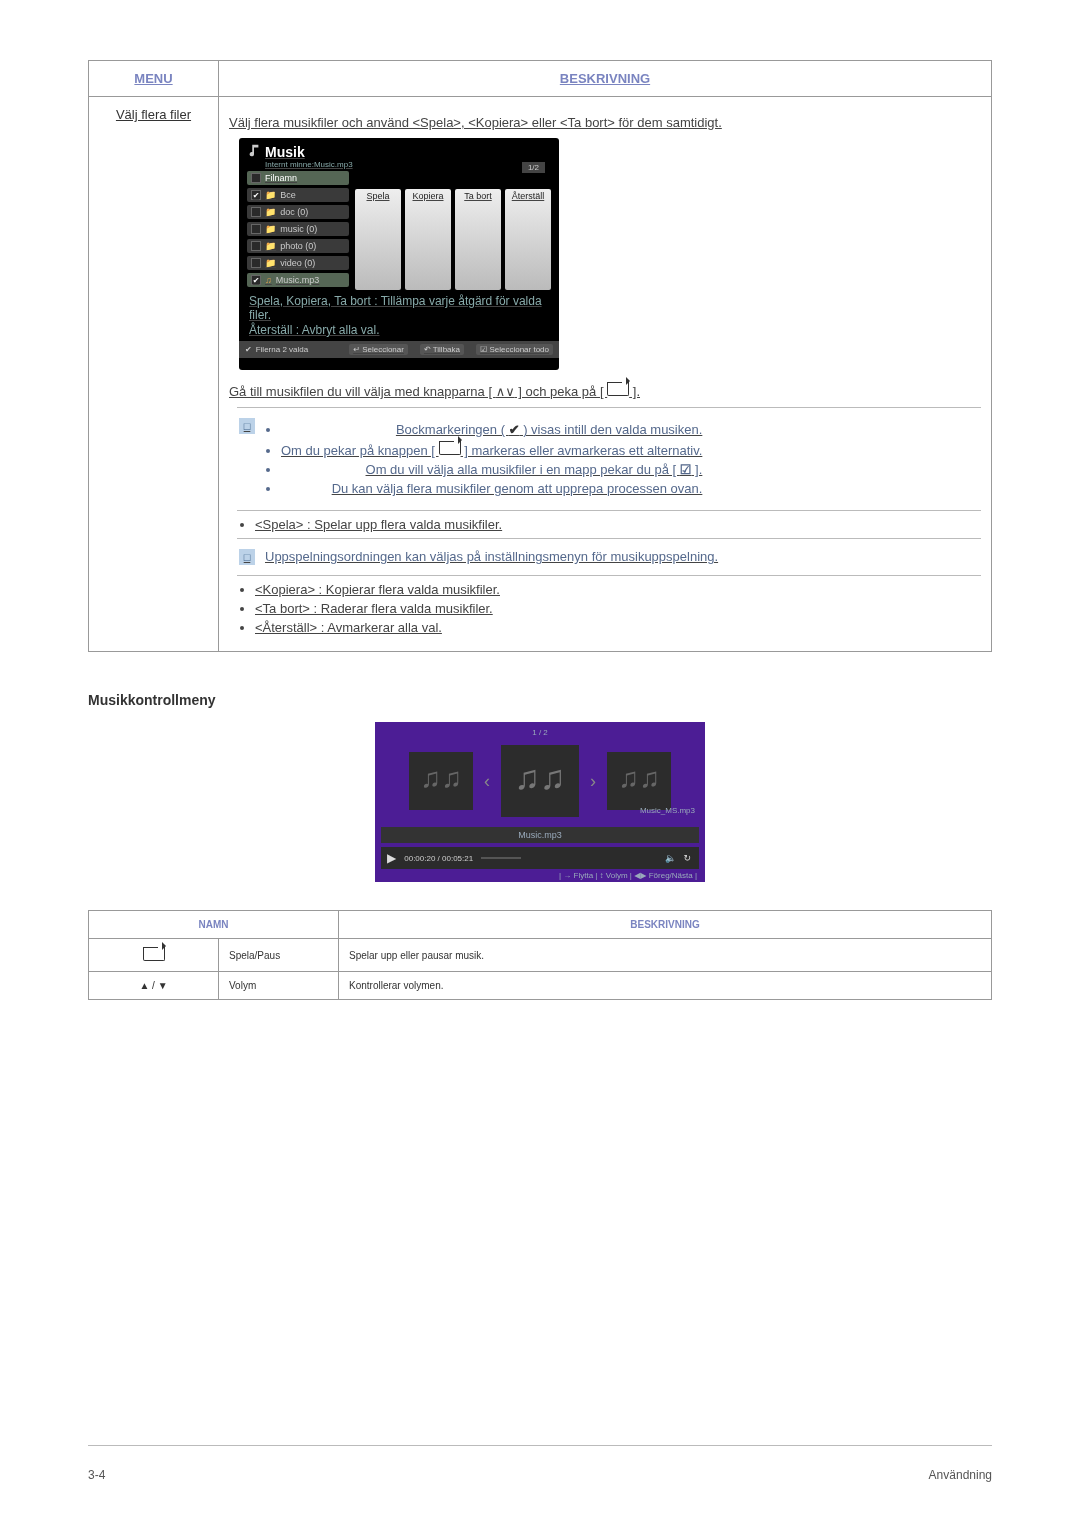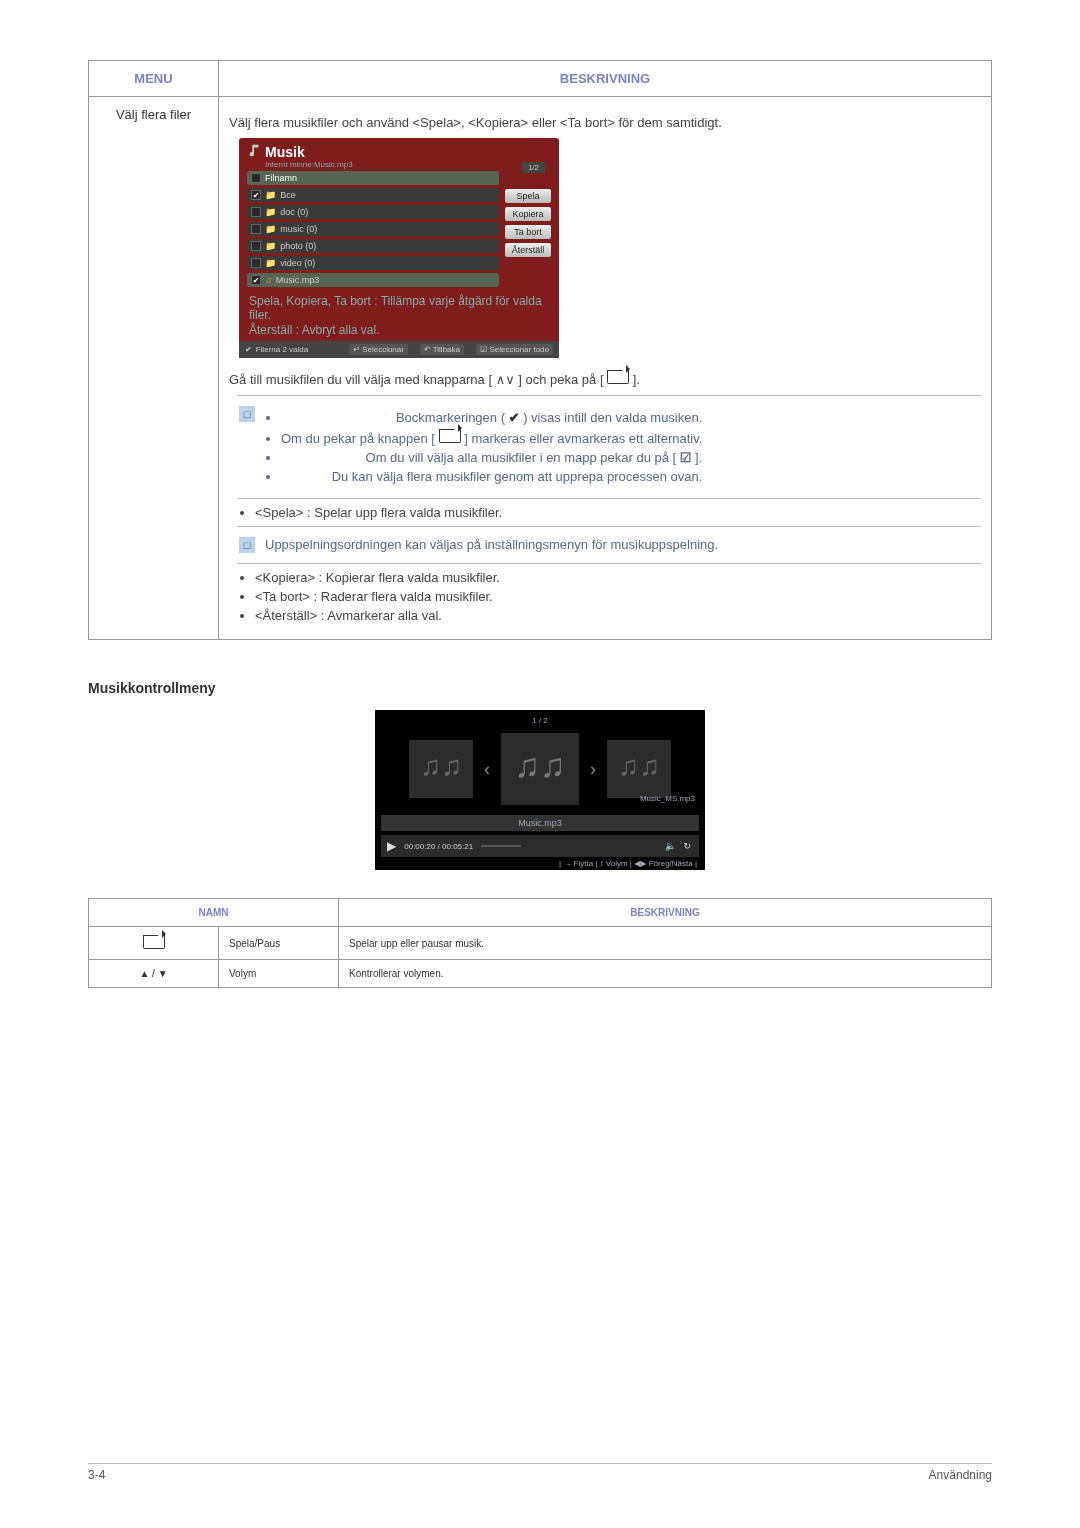"MENU" table.doc-table th, table.doc-table td { text-decoration: none -> underline }
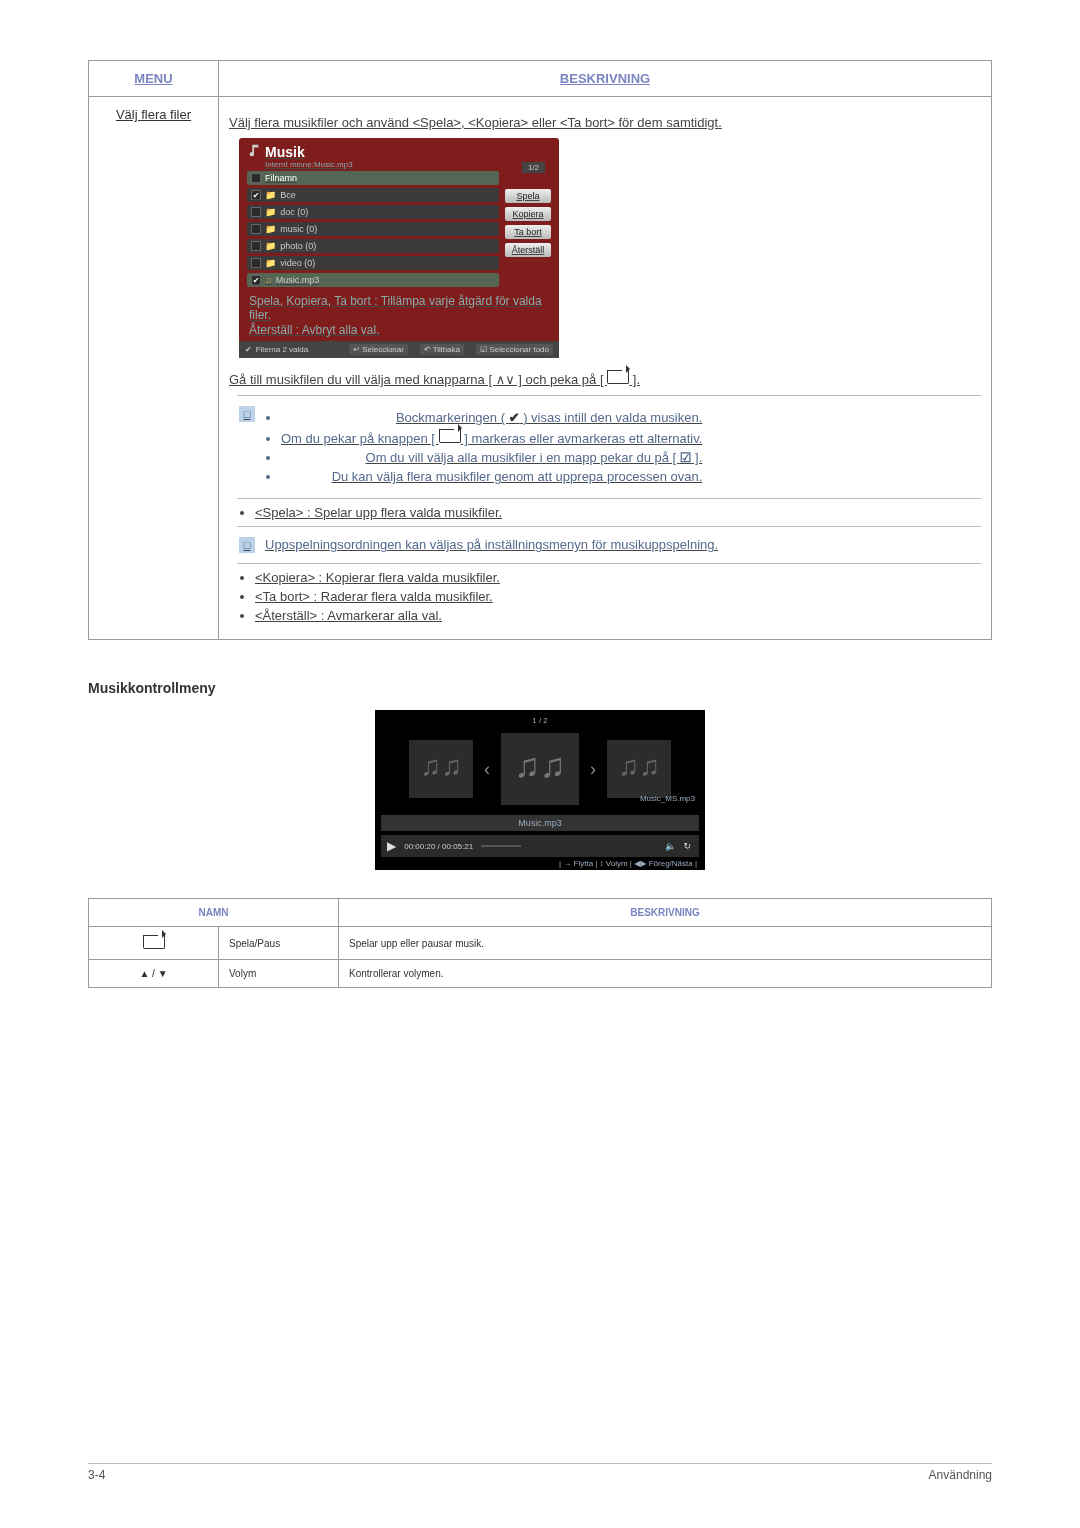"Musik" .mock-music { background: #7f1d1d -> #000000; padding: 6px 8px 2px 8px -> 6px 8px 14px 8px }
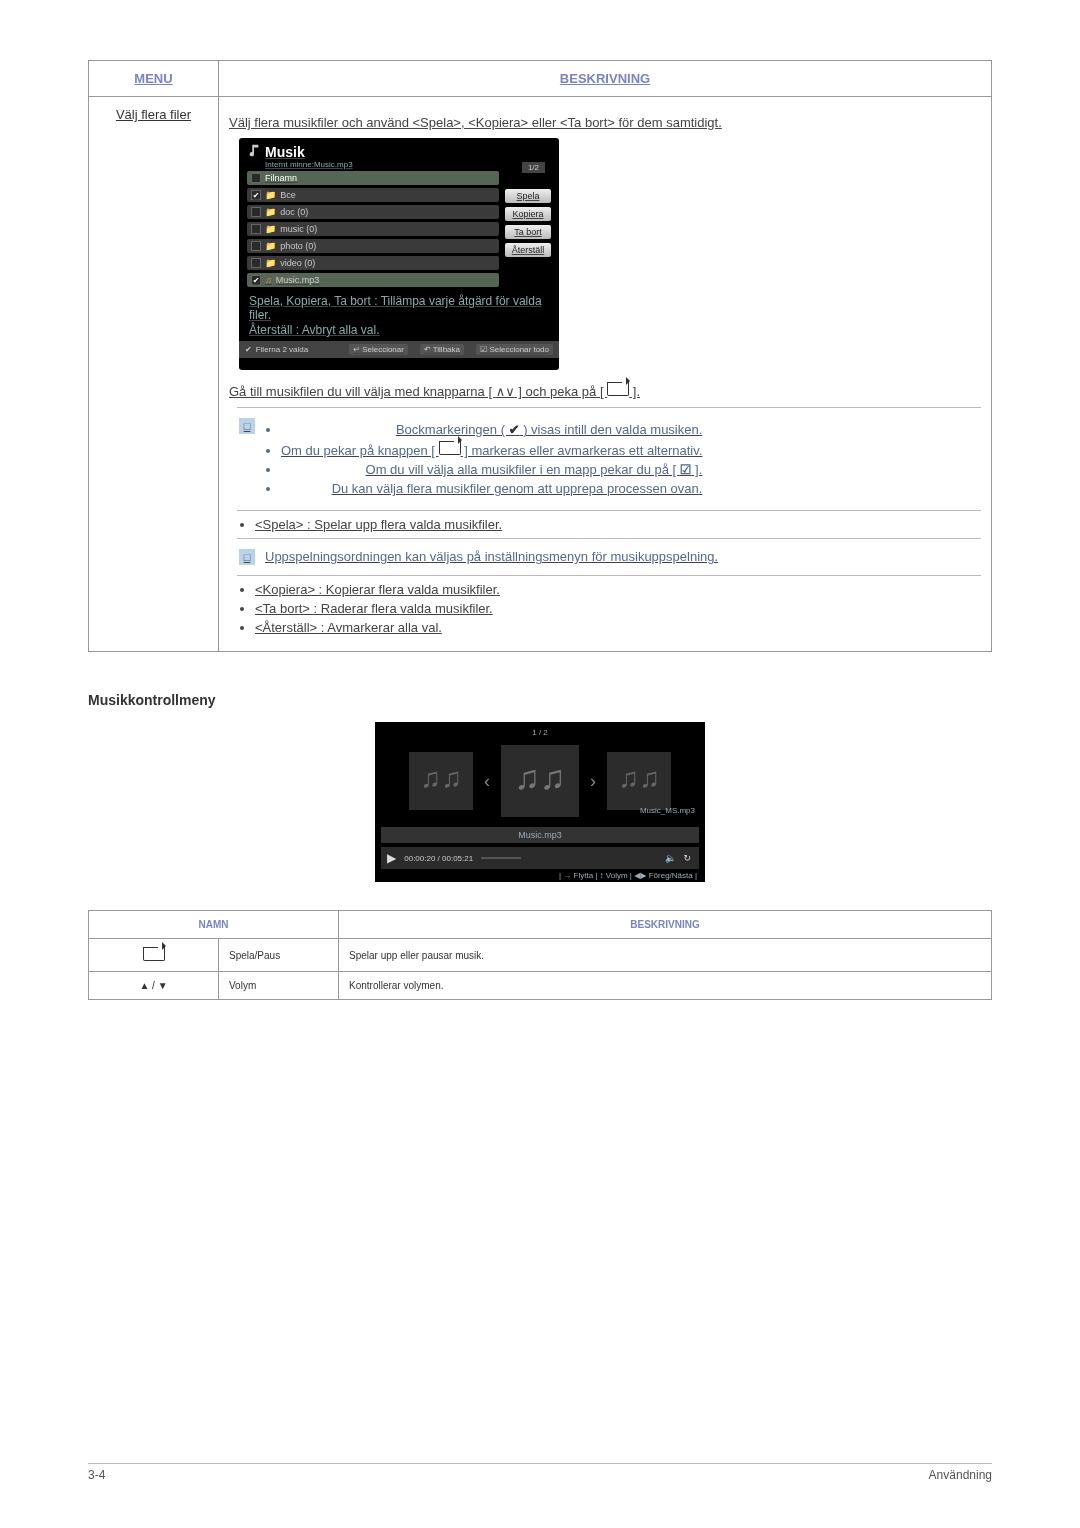"Spela" .mm-btns { flex-direction: column -> row }
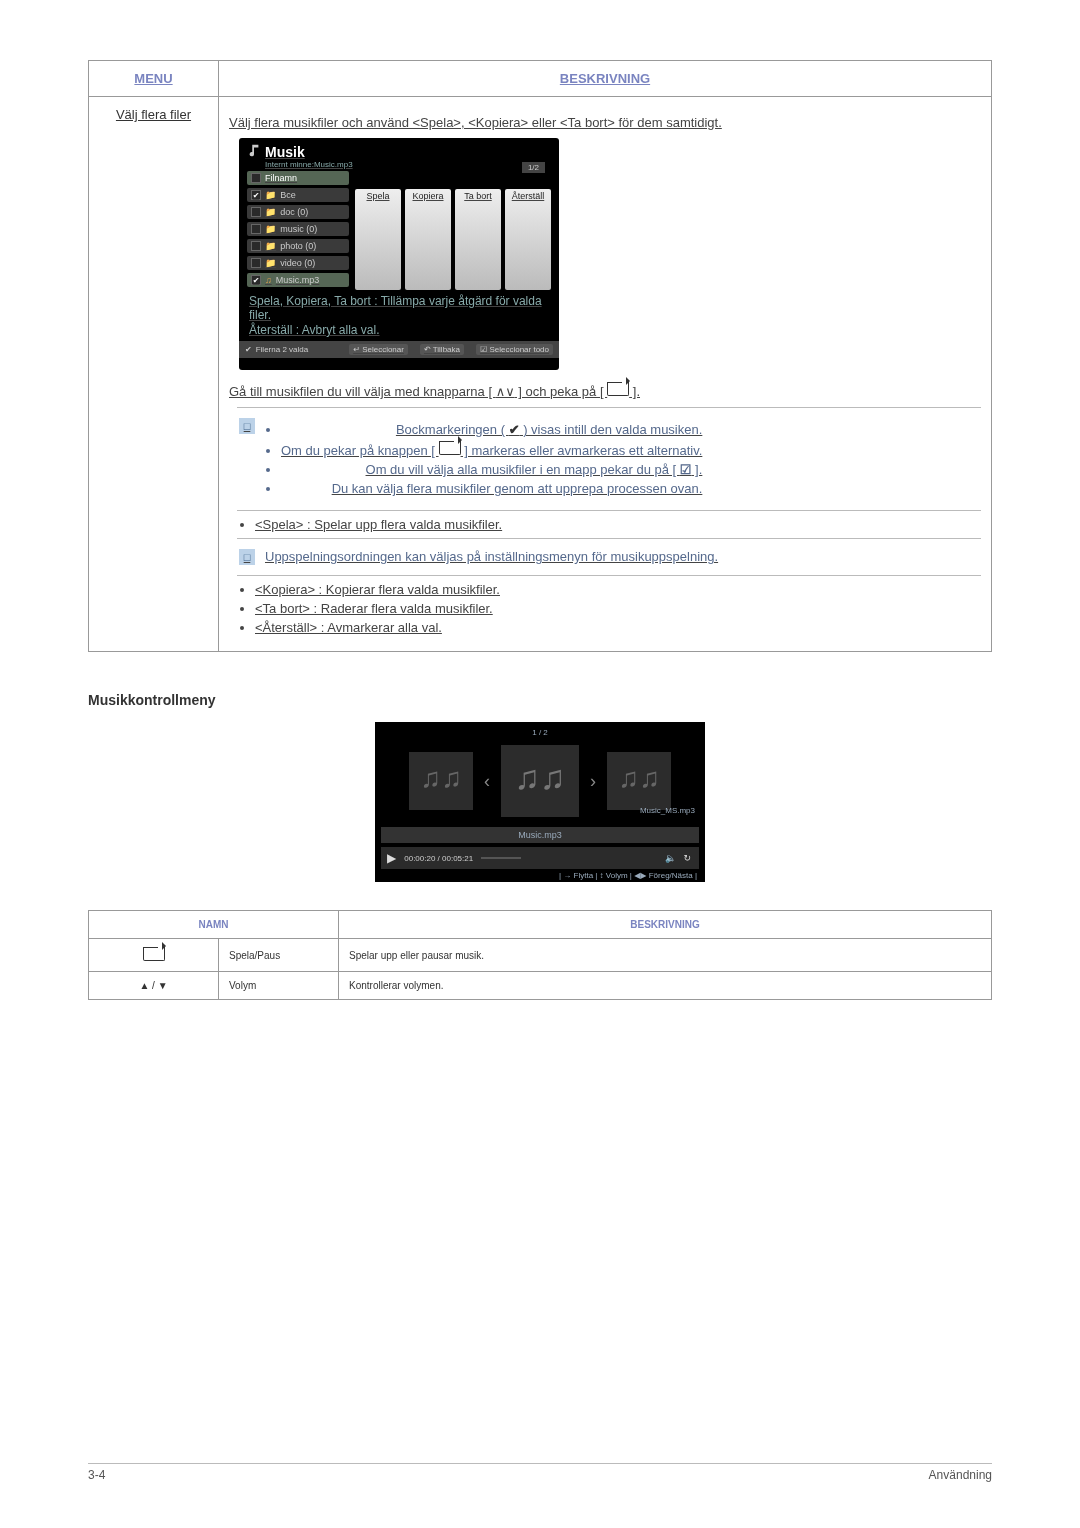"1 / 2" .mock-player { background: #000000 -> #4c1d95 }
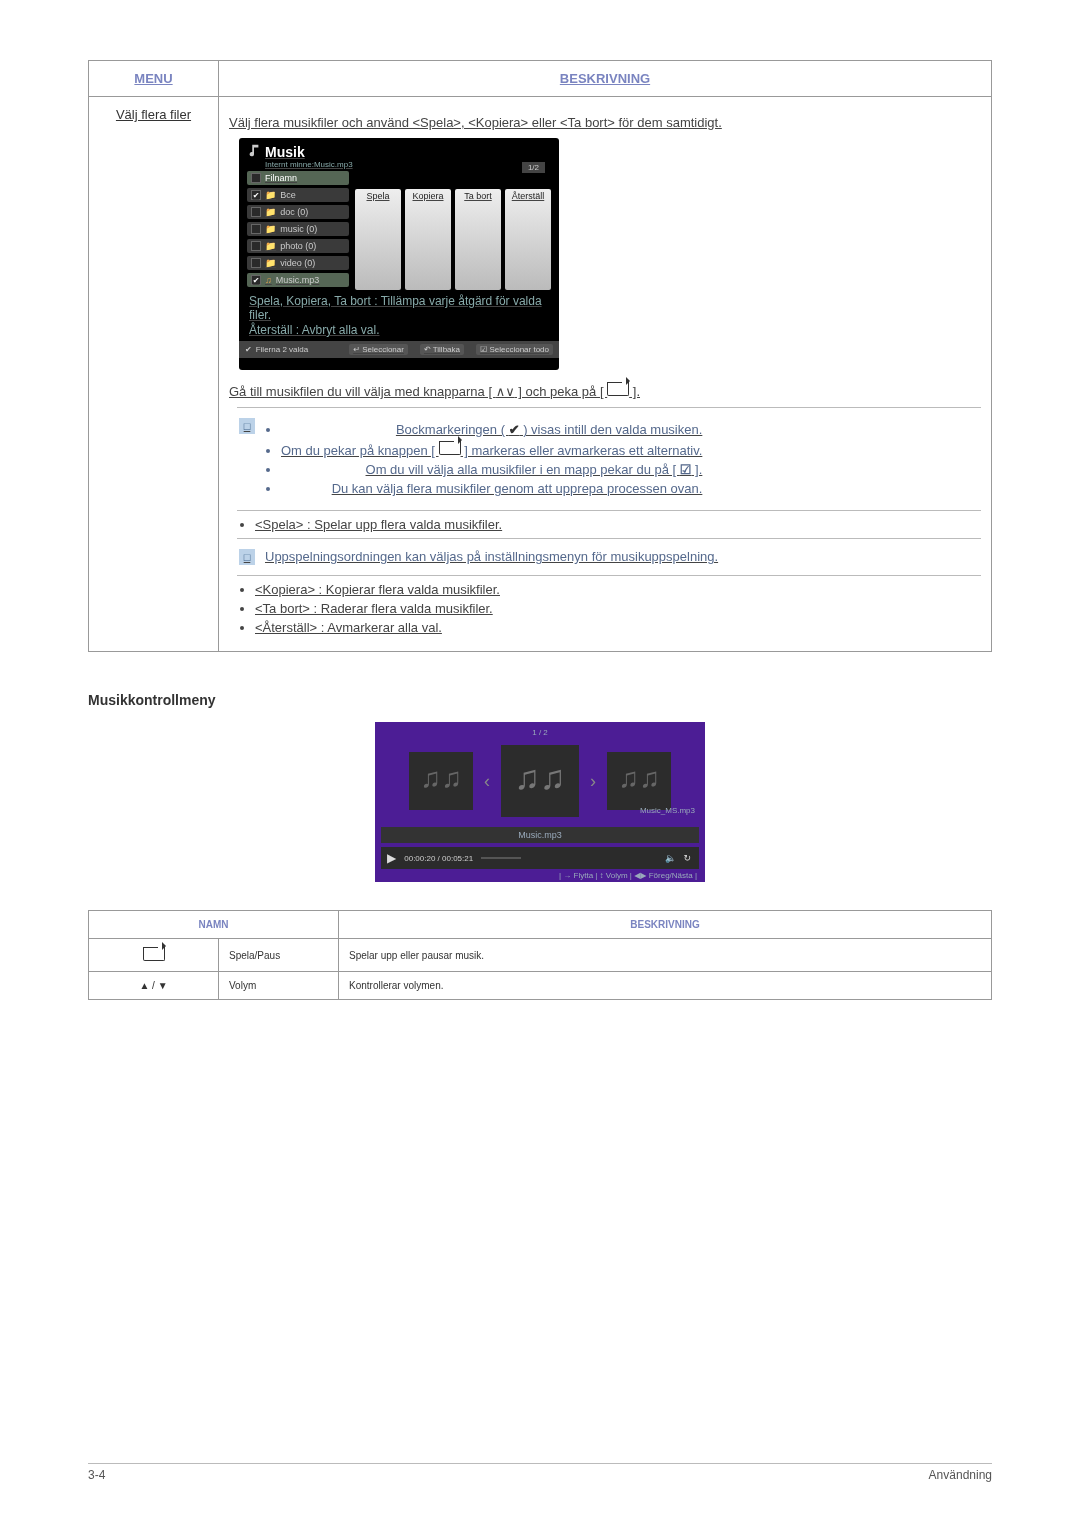"3-4" .page-footer { padding-top: 4px -> 22px }
